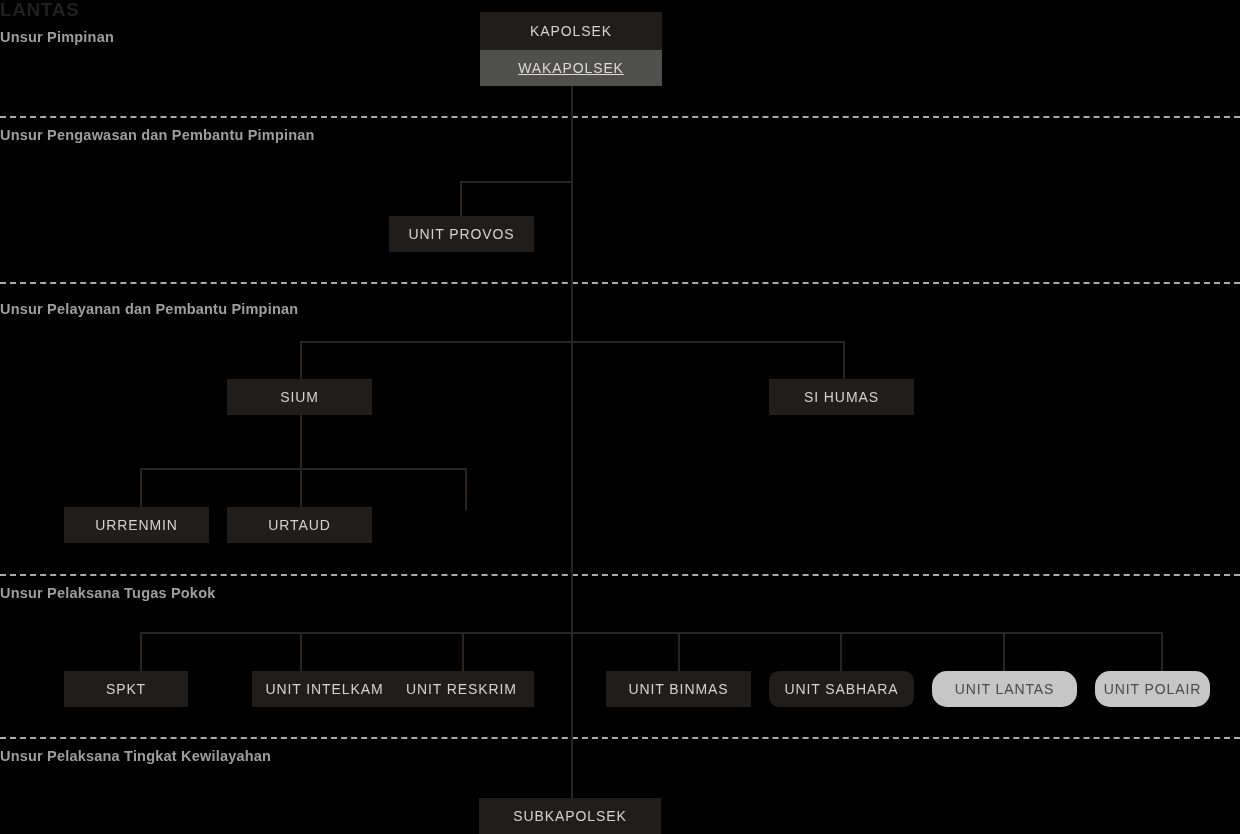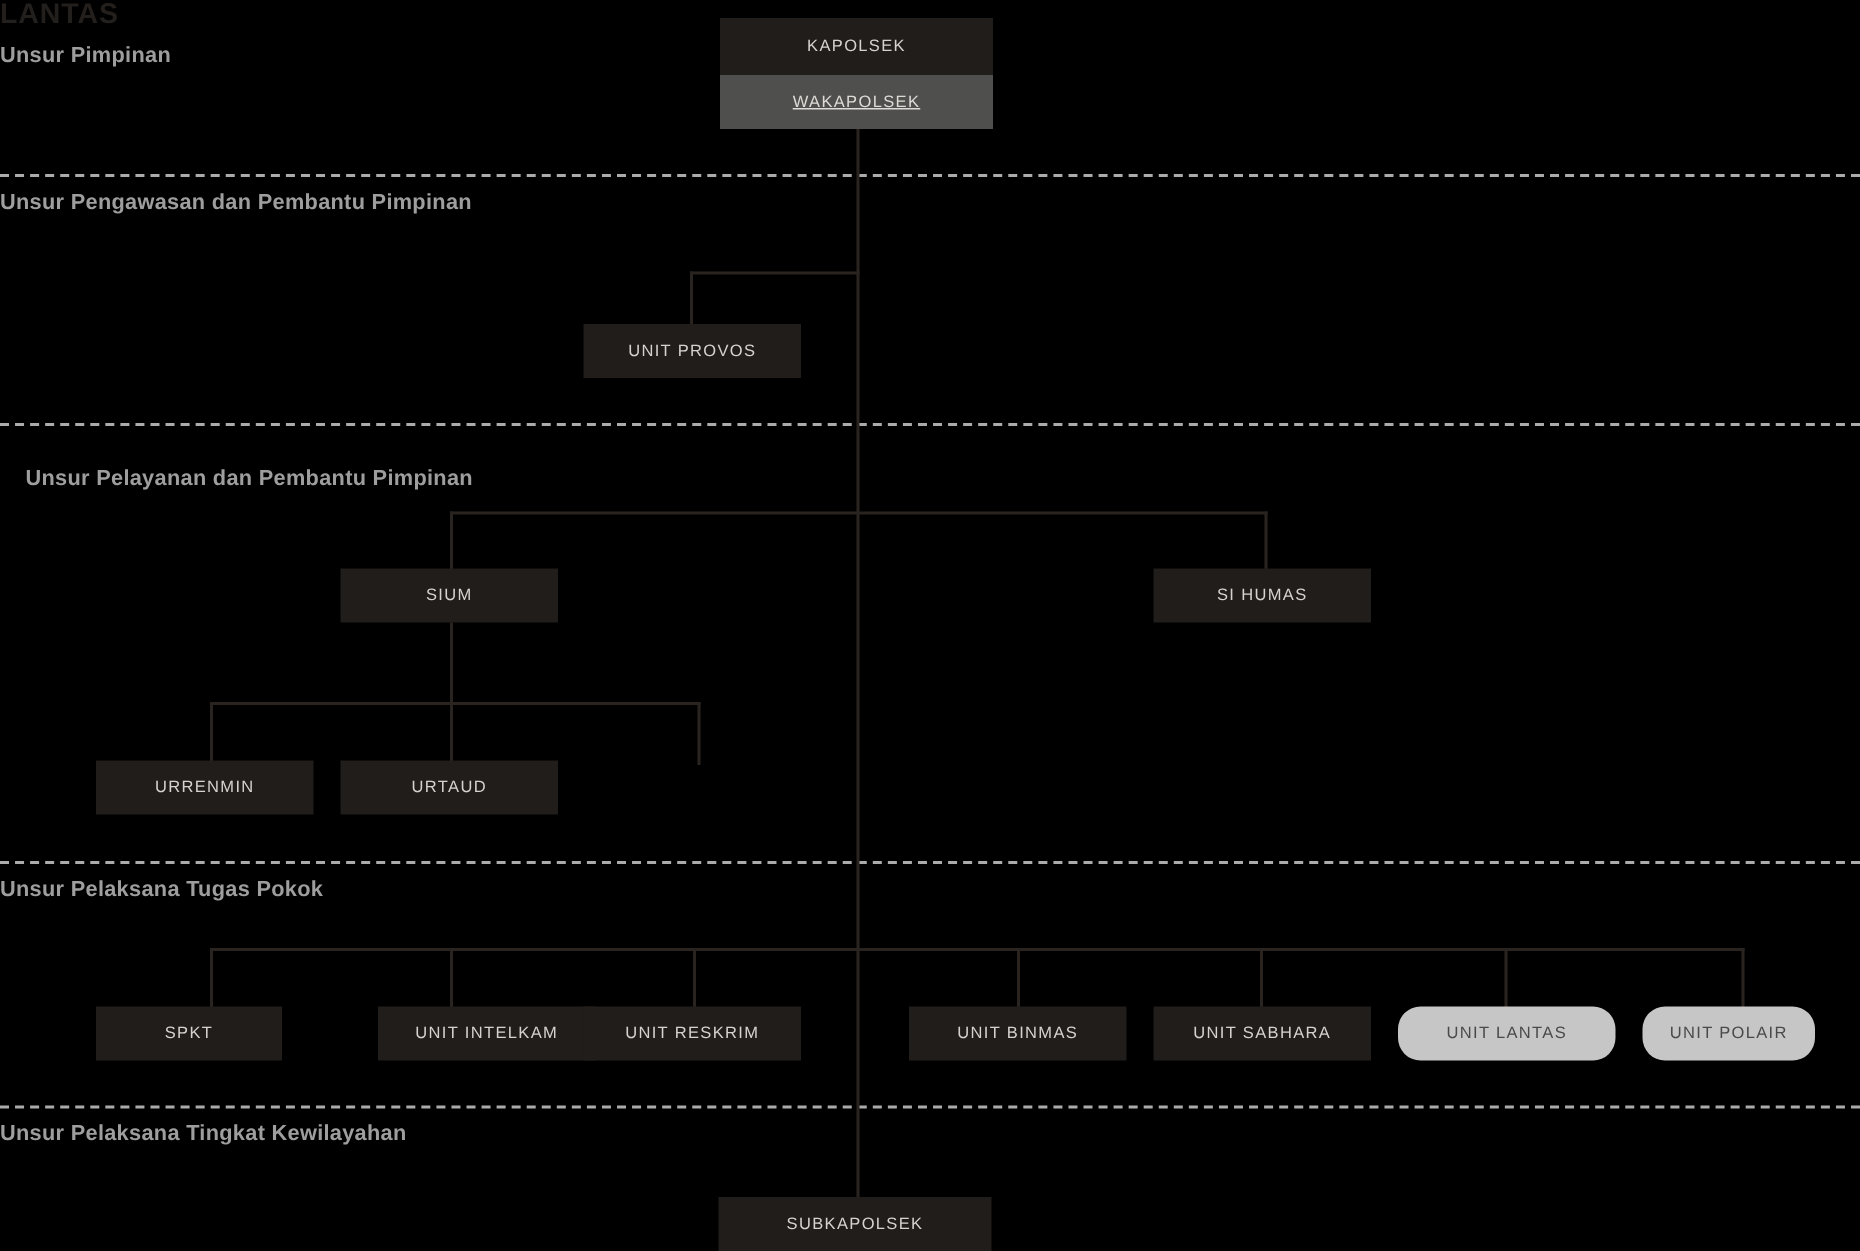"KAPOLSEK" .node { font-size: 11px -> 14px }
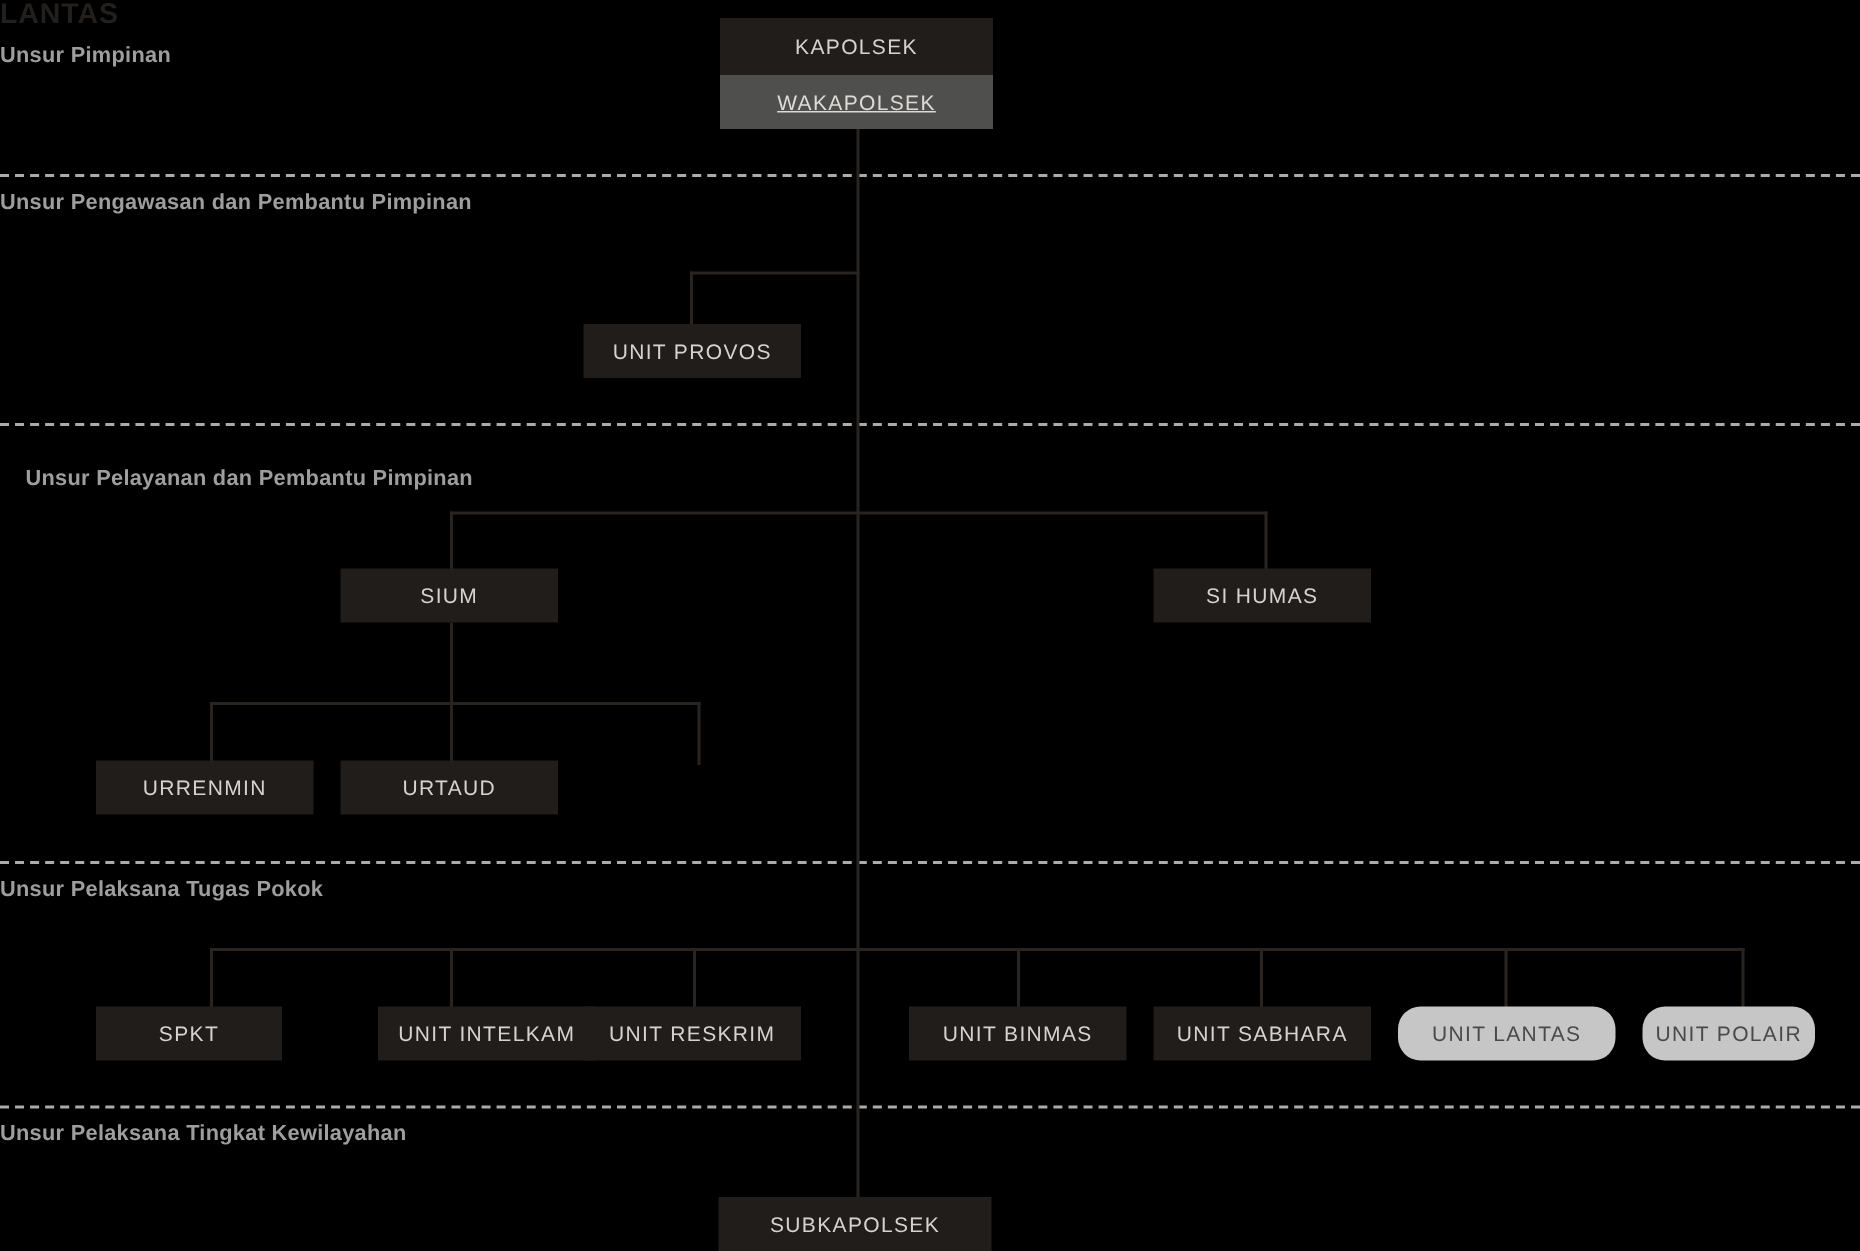"Unsur Pelayanan dan Pembantu Pimpinan" div.section-label { padding-left: 17px -> none; top: 311px -> 301px }
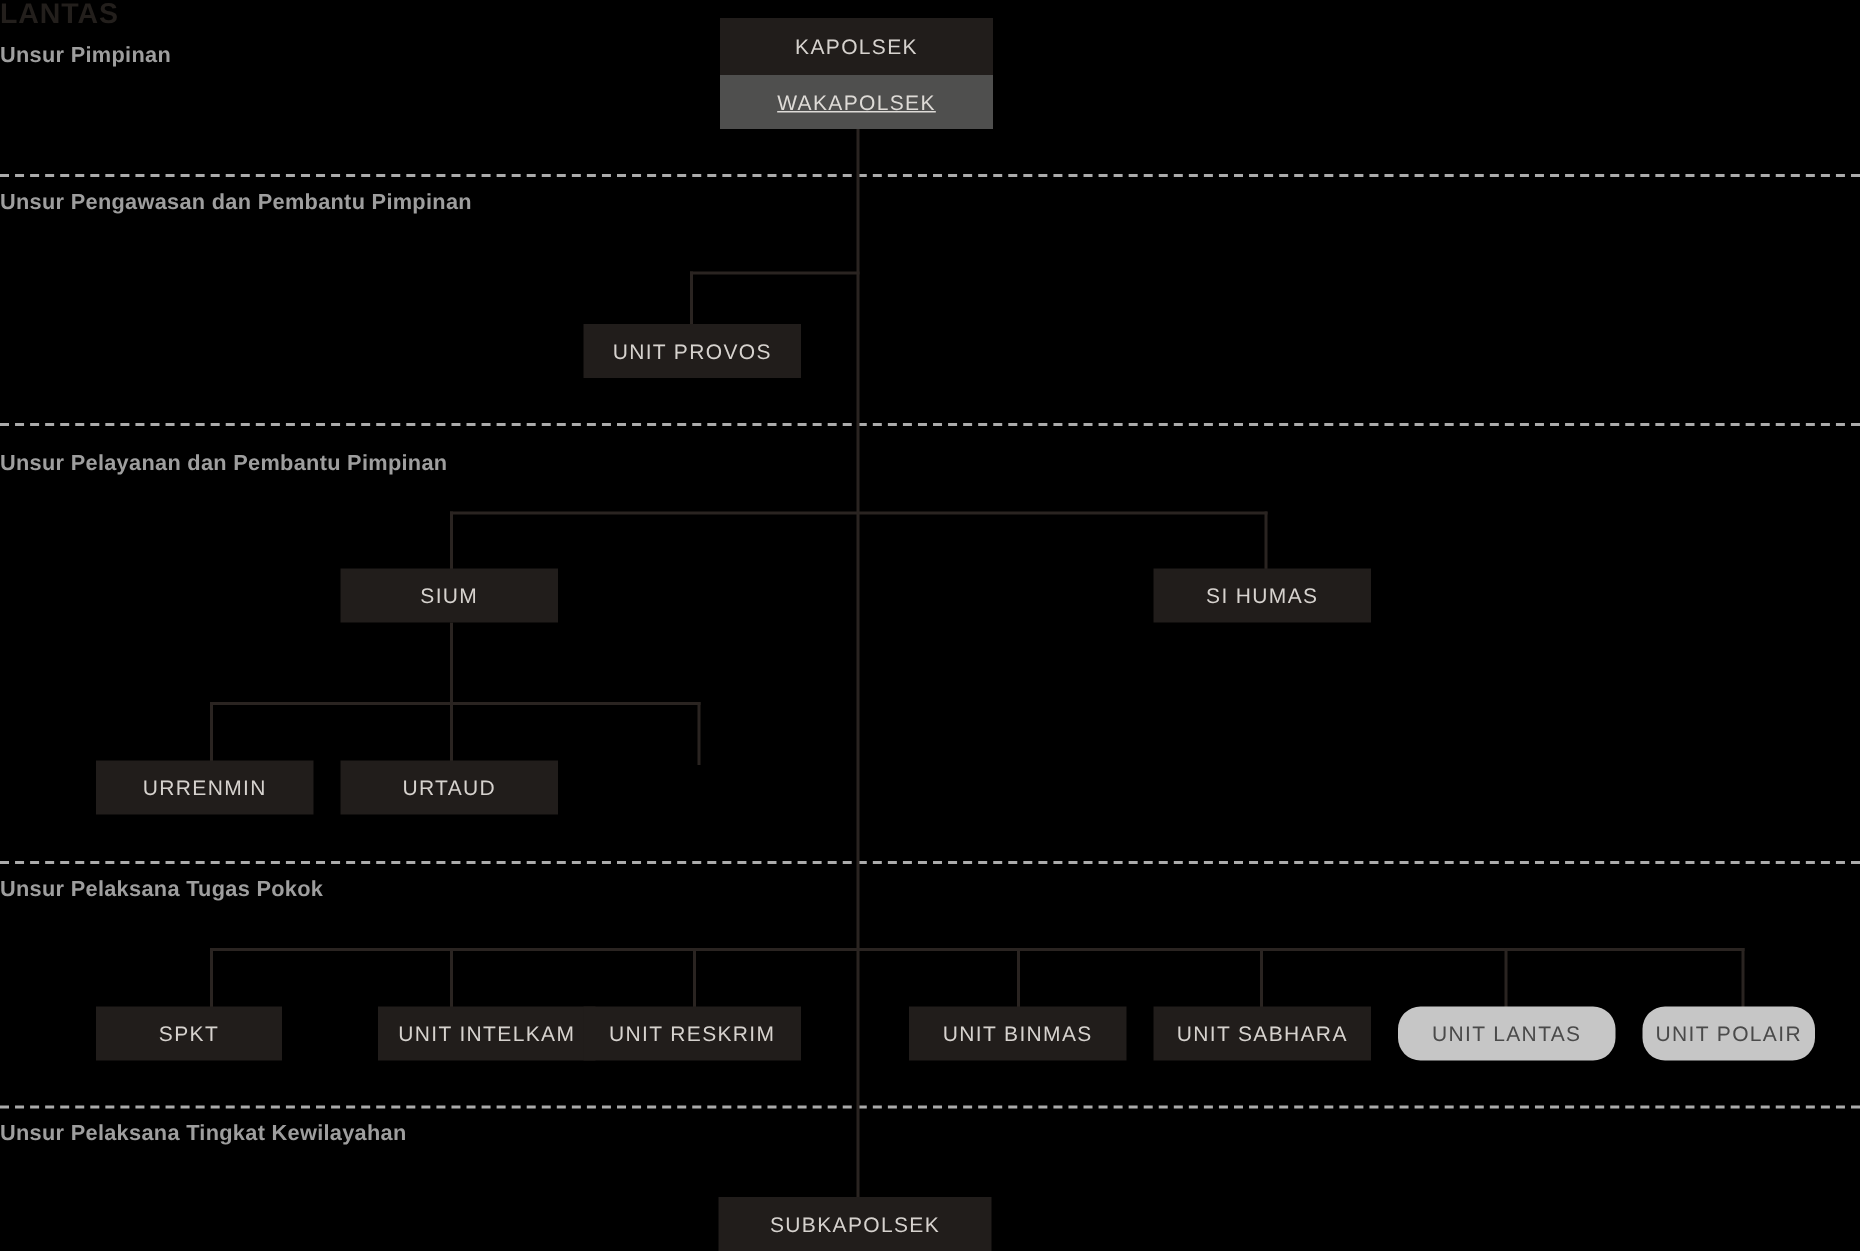"UNIT SABHARA" div.node { border-radius: none -> 10px }
